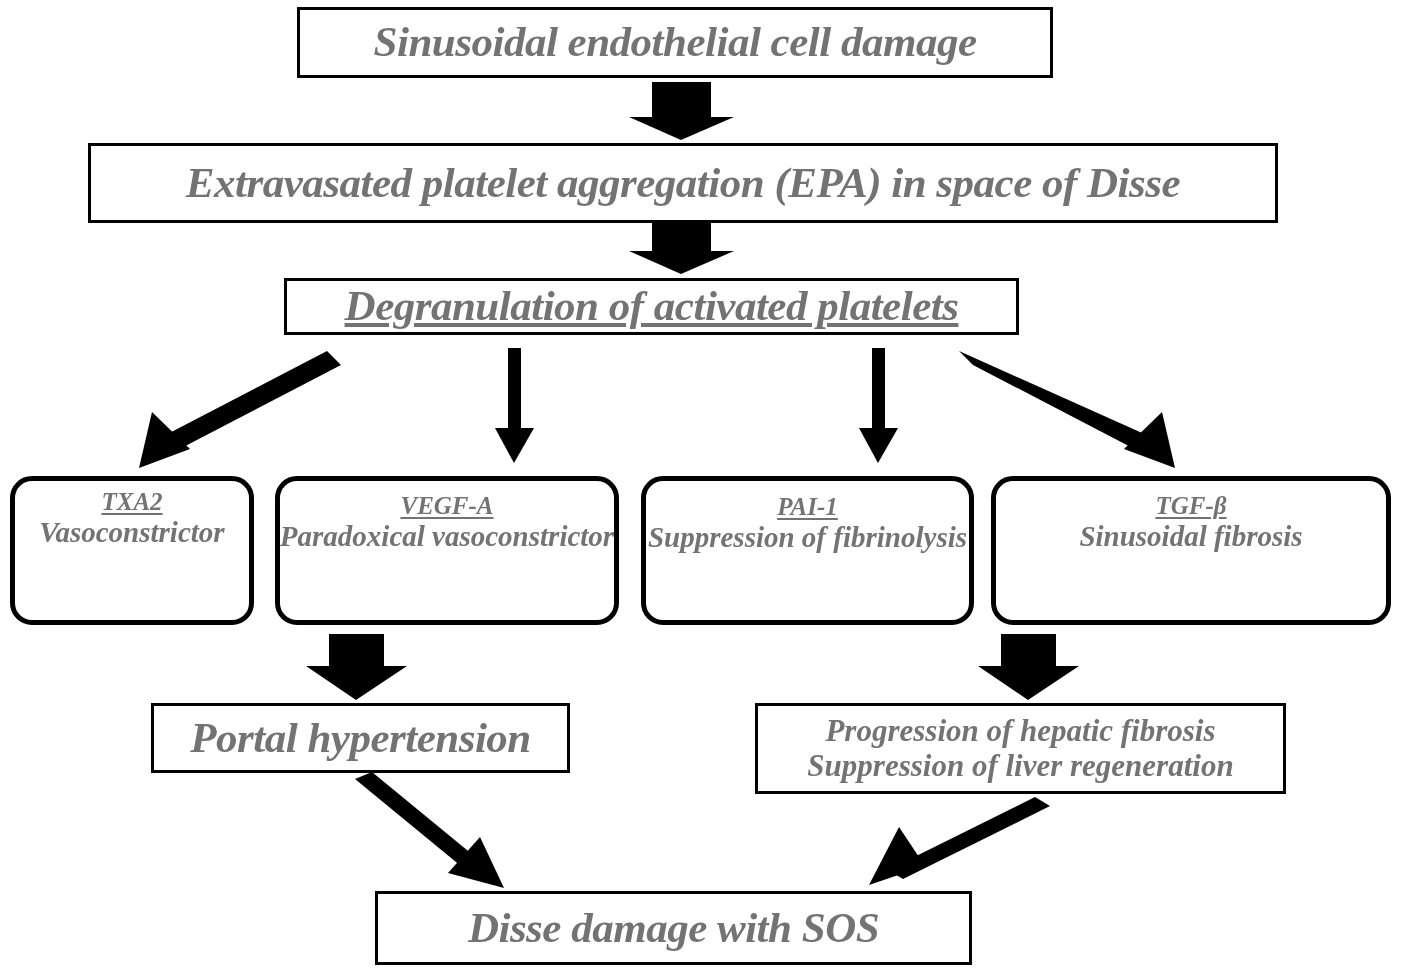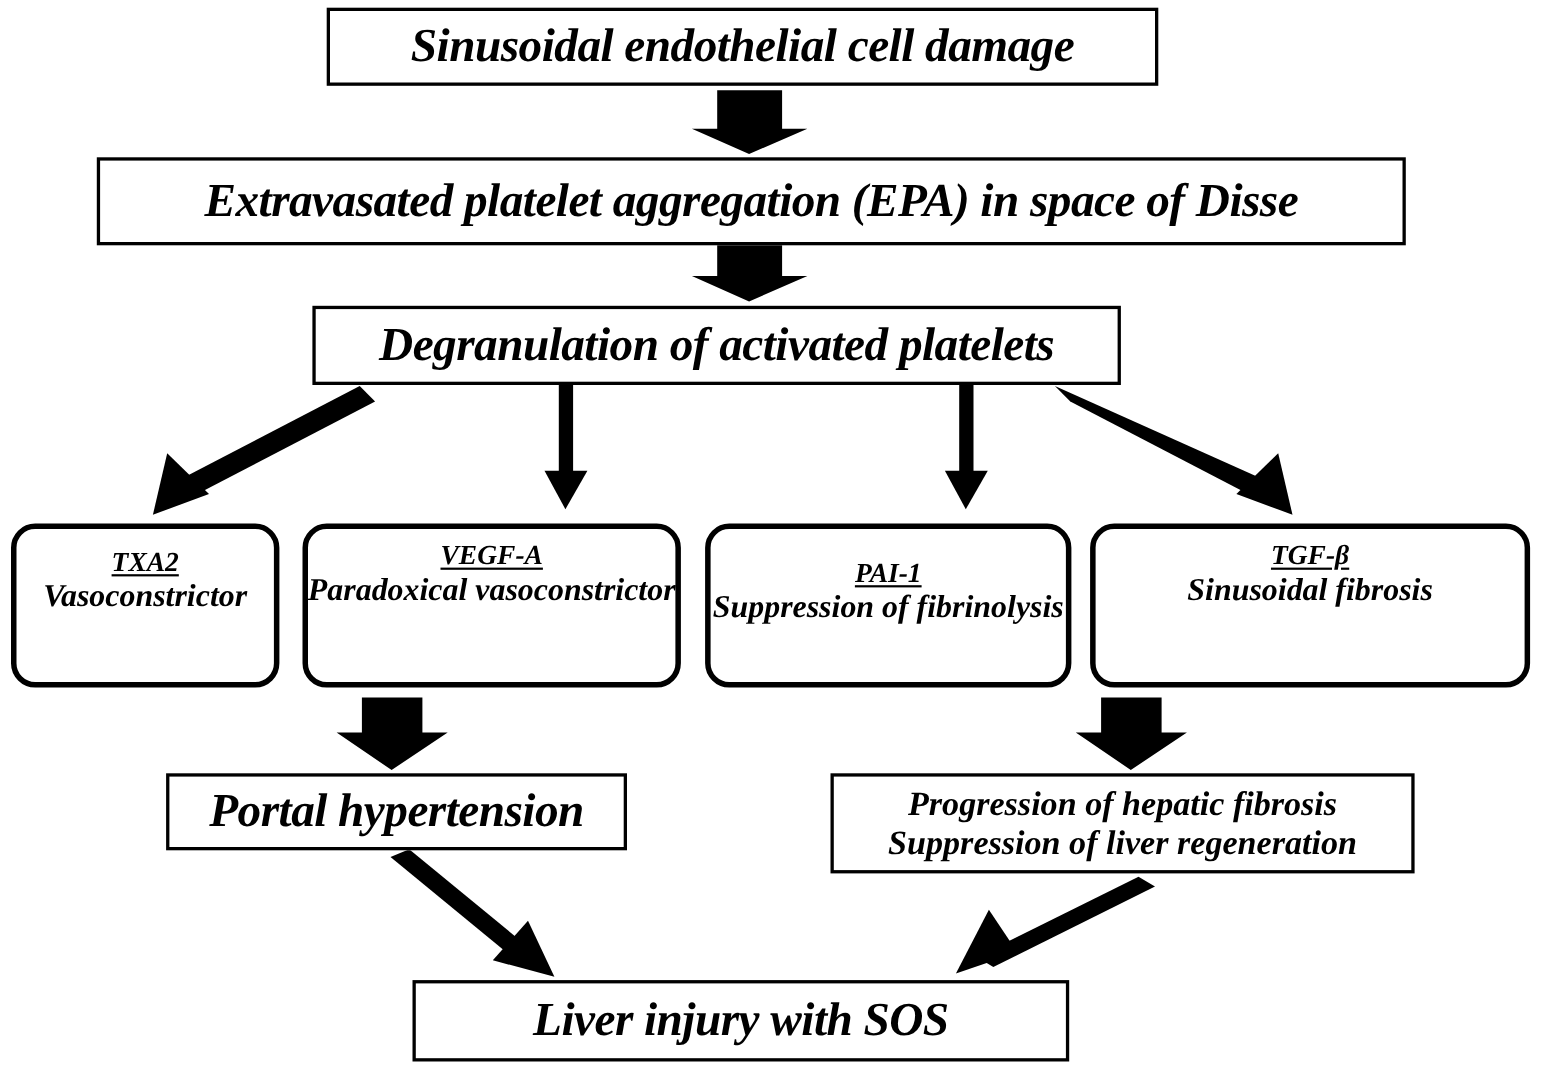"Sinusoidal endothelial cell damage" .node { color: #000000 -> #737373 }
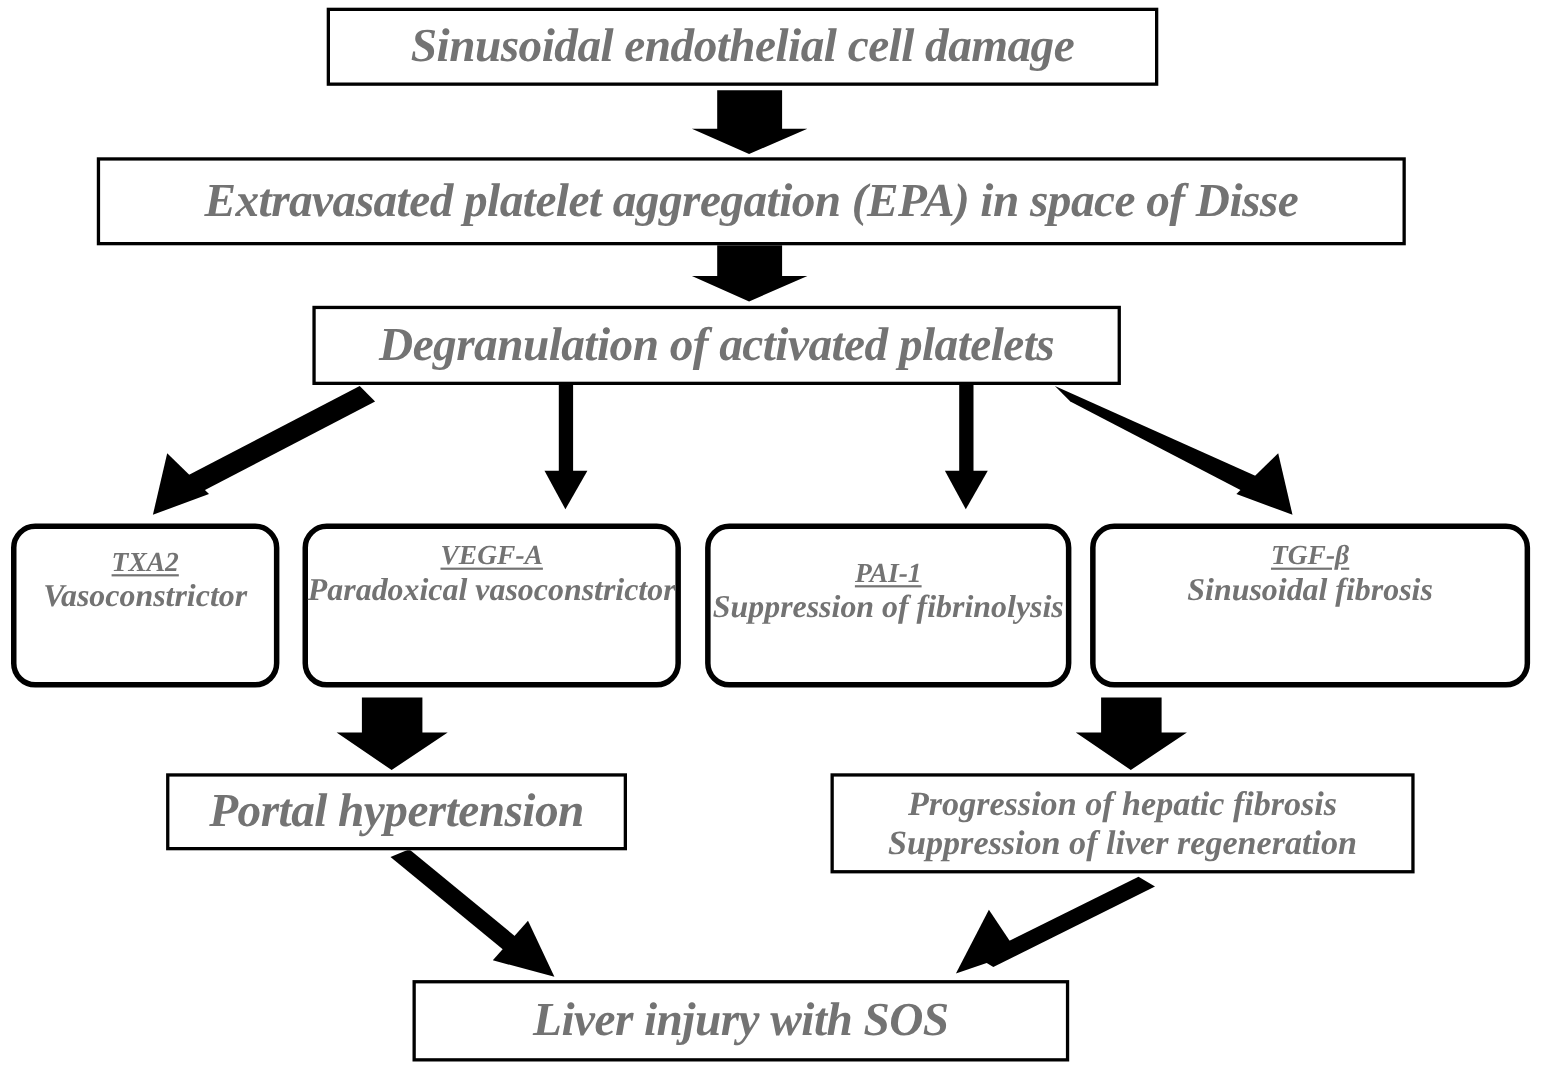"Degranulation of activated platelets" div.node { height: 72px -> 57px; text-decoration: none -> underline }
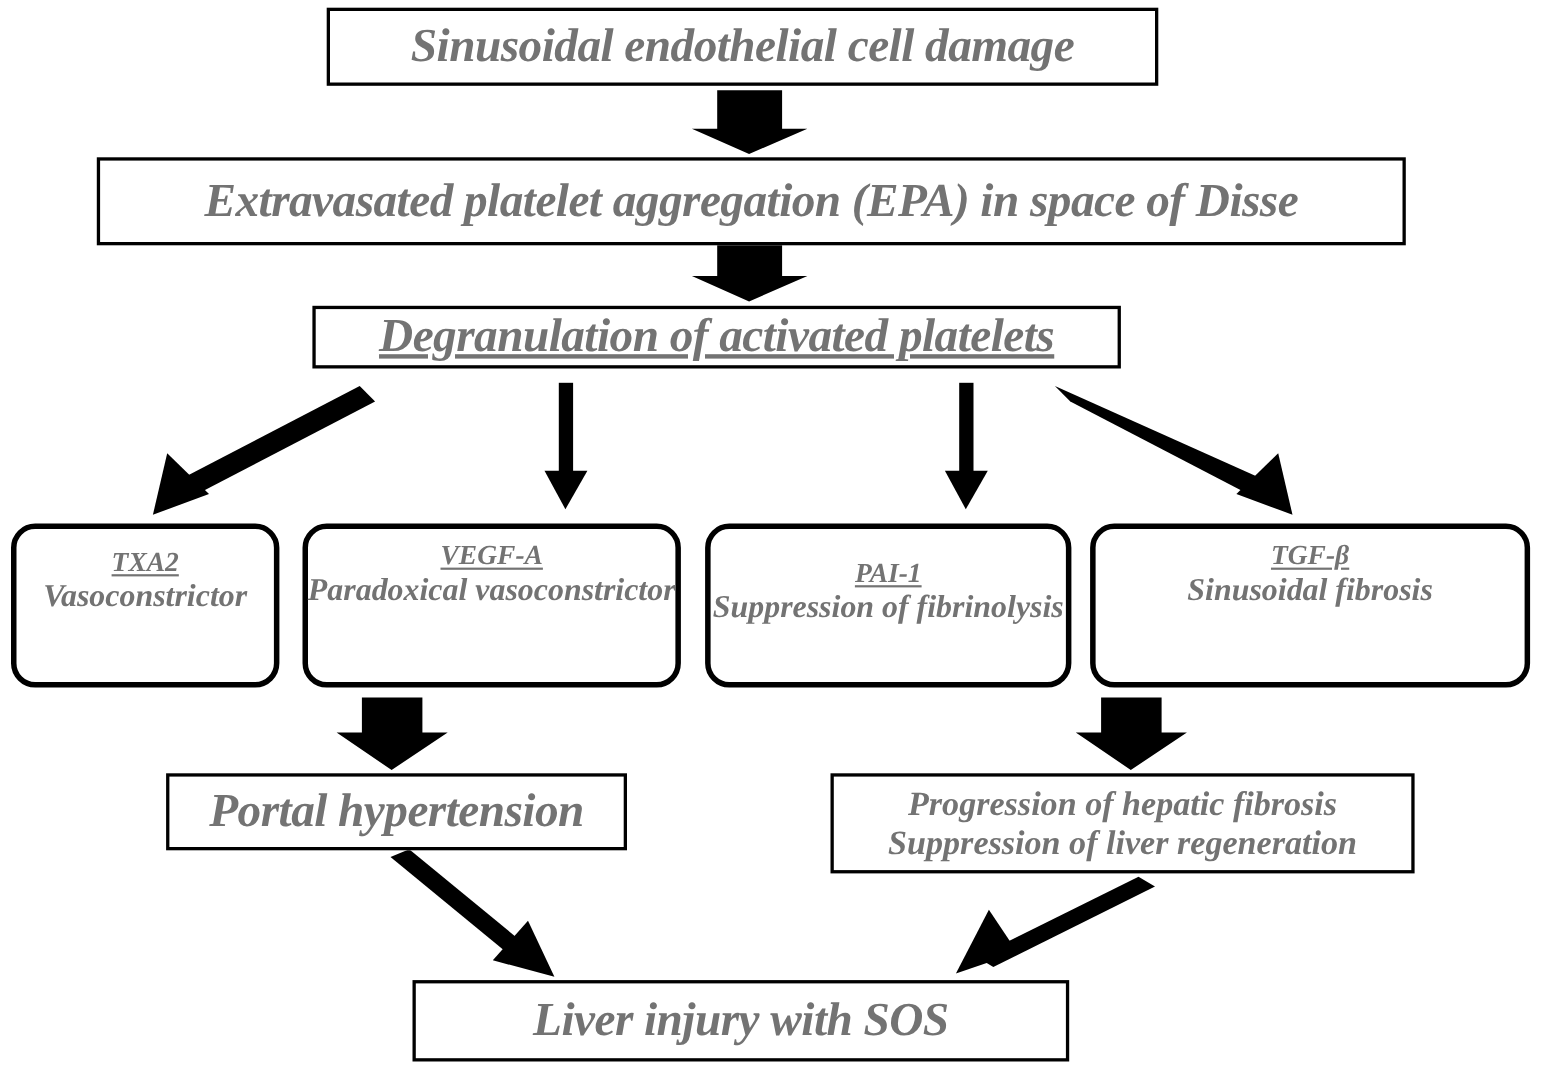"TXA2" div.node { padding-top: 17px -> 7px }
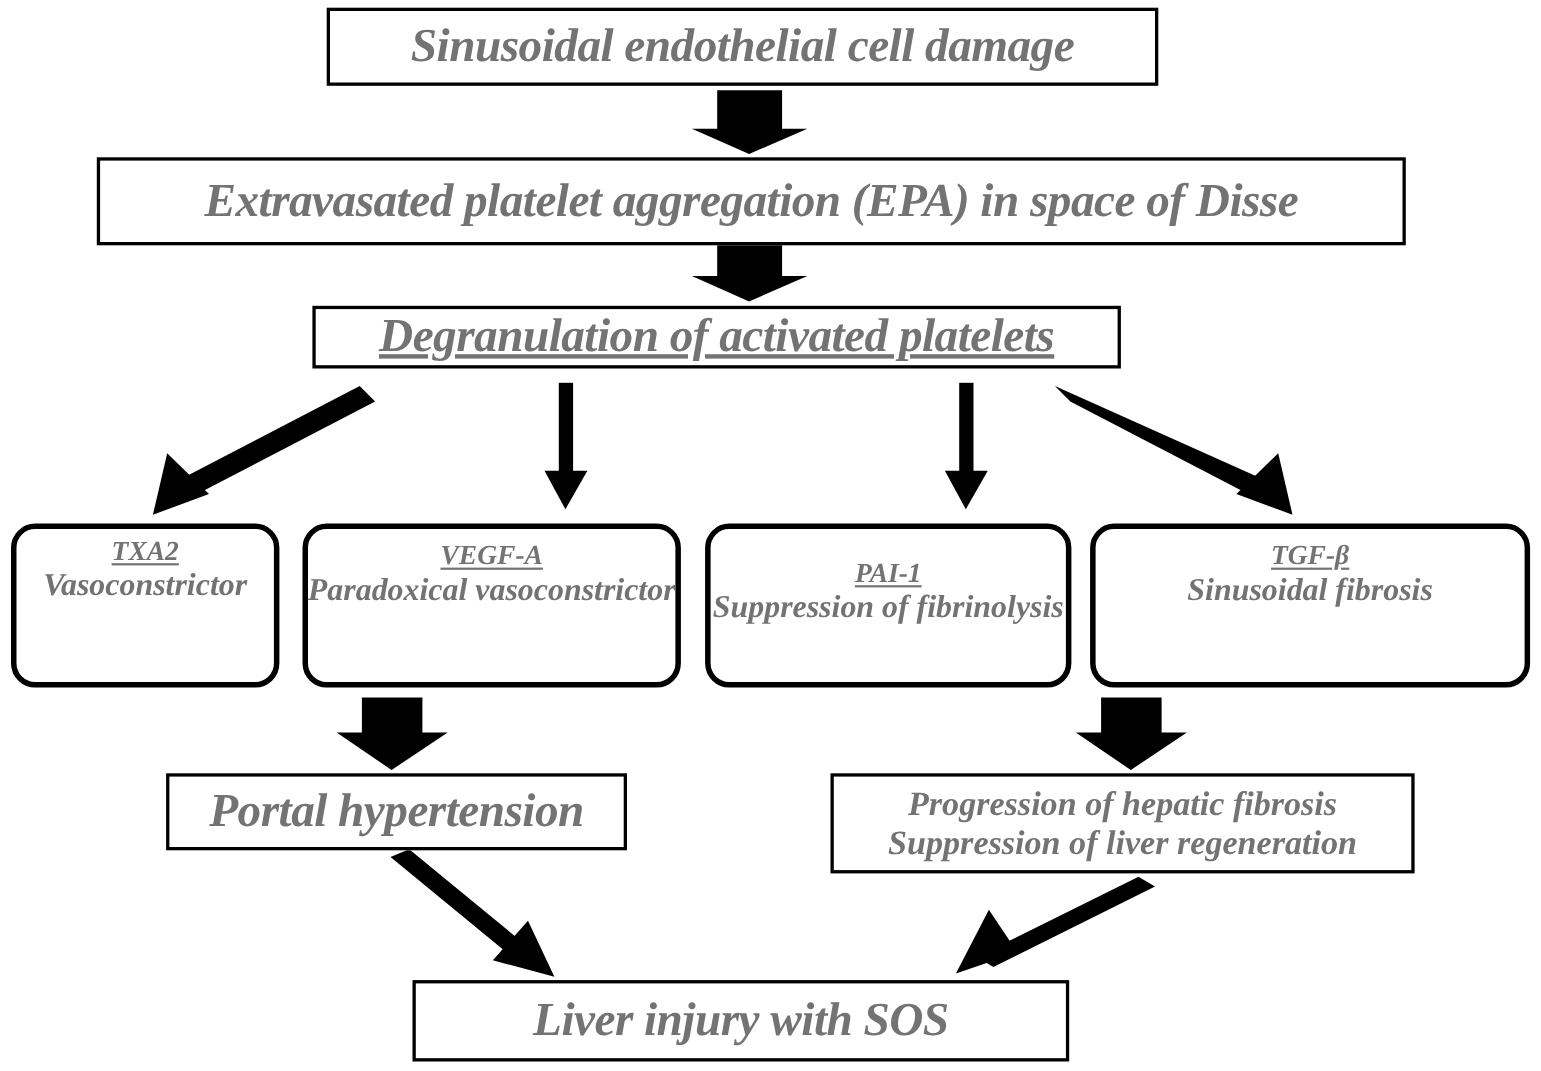"PAI-1" div.node { padding-top: 27px -> 12px }
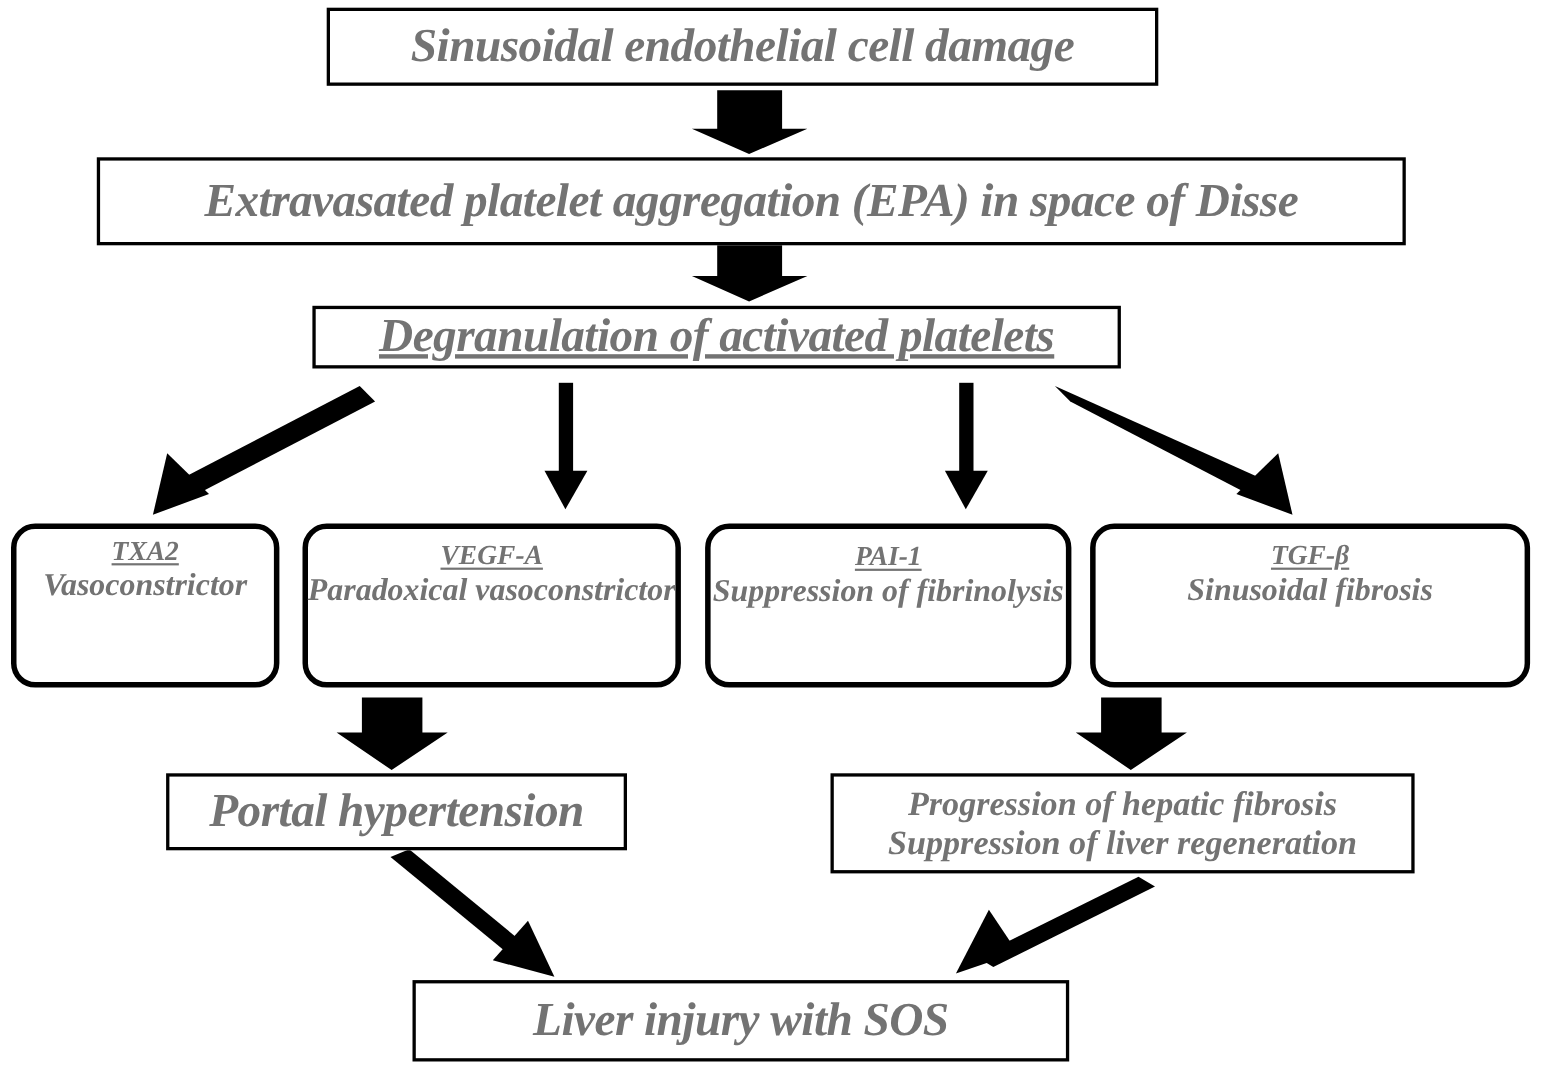"Liver injury with SOS" div.title-line { text: Liver injury -> Disse damage }
